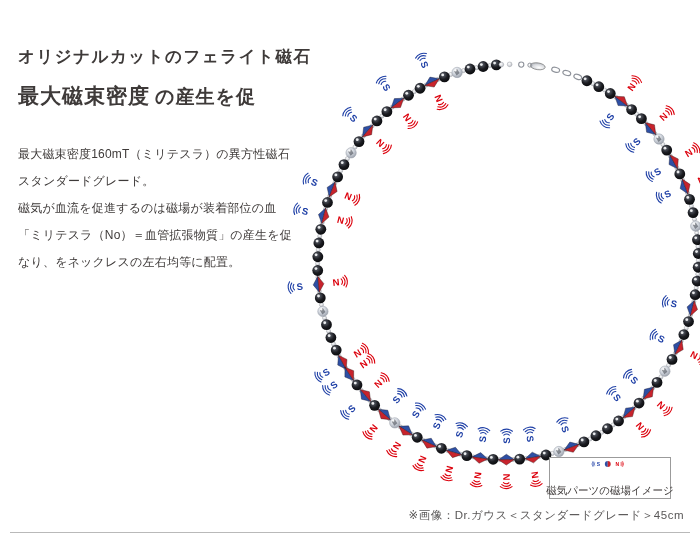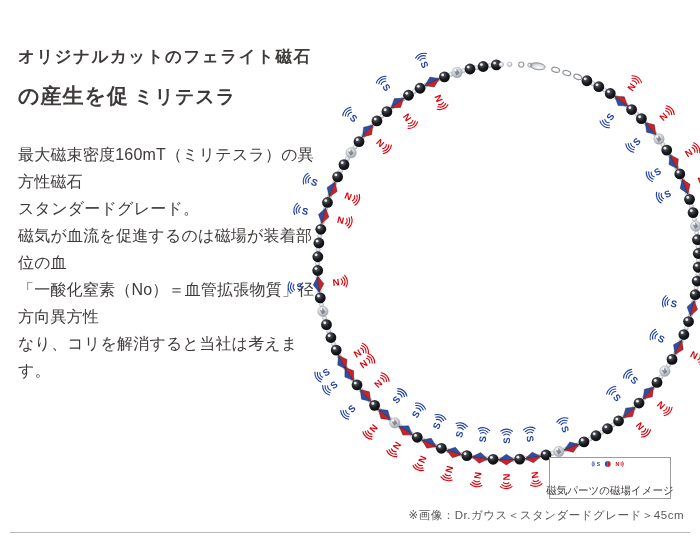"の産生を促" span.pre { text: の産生を促 -> 最大磁束密度 }
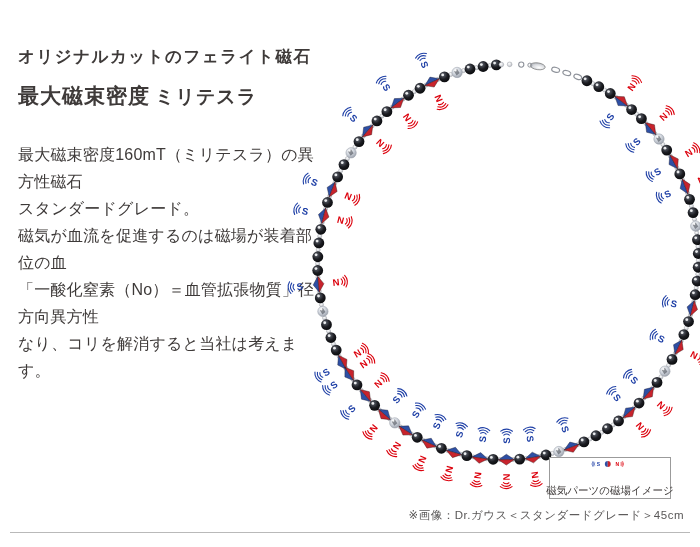"ミリテスラ" span.suf { text: ミリテスラ -> の産生を促 }
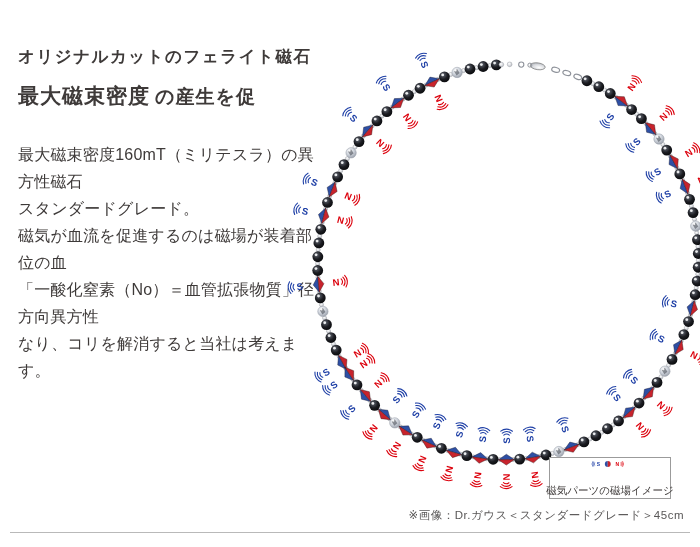"最大磁束密度160mT（ミリテスラ）の異方性磁石" .bodycopy { font-size: 16px -> 12px }
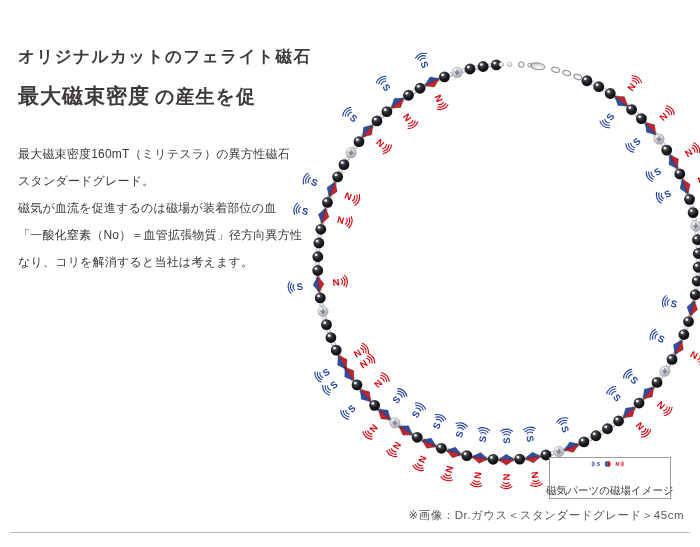"「一酸化窒素（No）＝血管拡張物質」径方向異方性" div { text: 一酸化窒素（No）＝血管拡張物質」径方向異方性 -> ミリテスラ（No）＝血管拡張物質」の産生を促 }
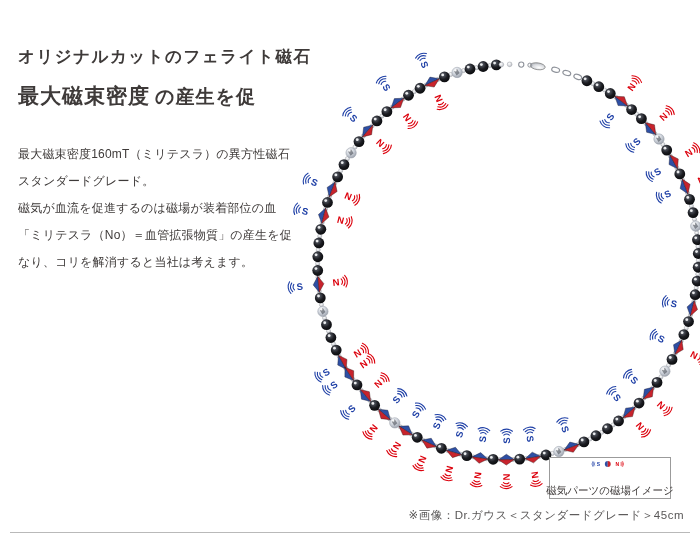"なり、コリを解消すると当社は考えます。" div { text: コリを解消すると当社は考えます -> をネックレスの左右均等に配置 }
